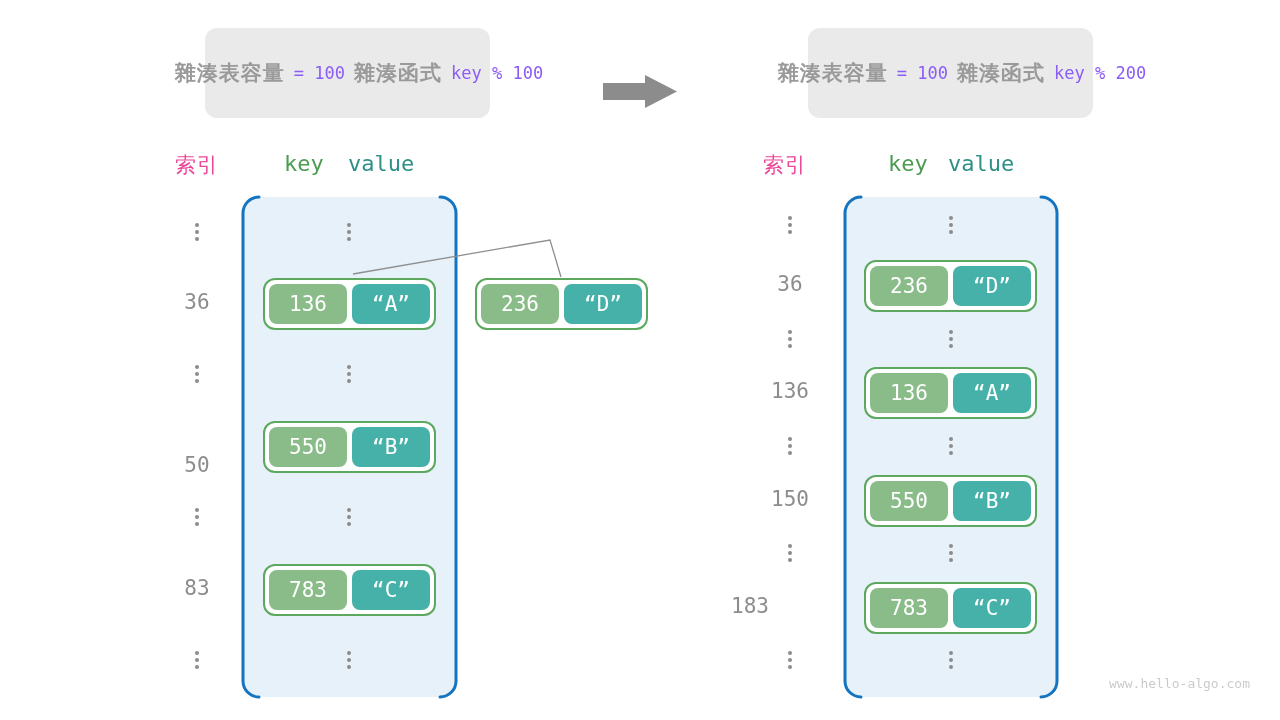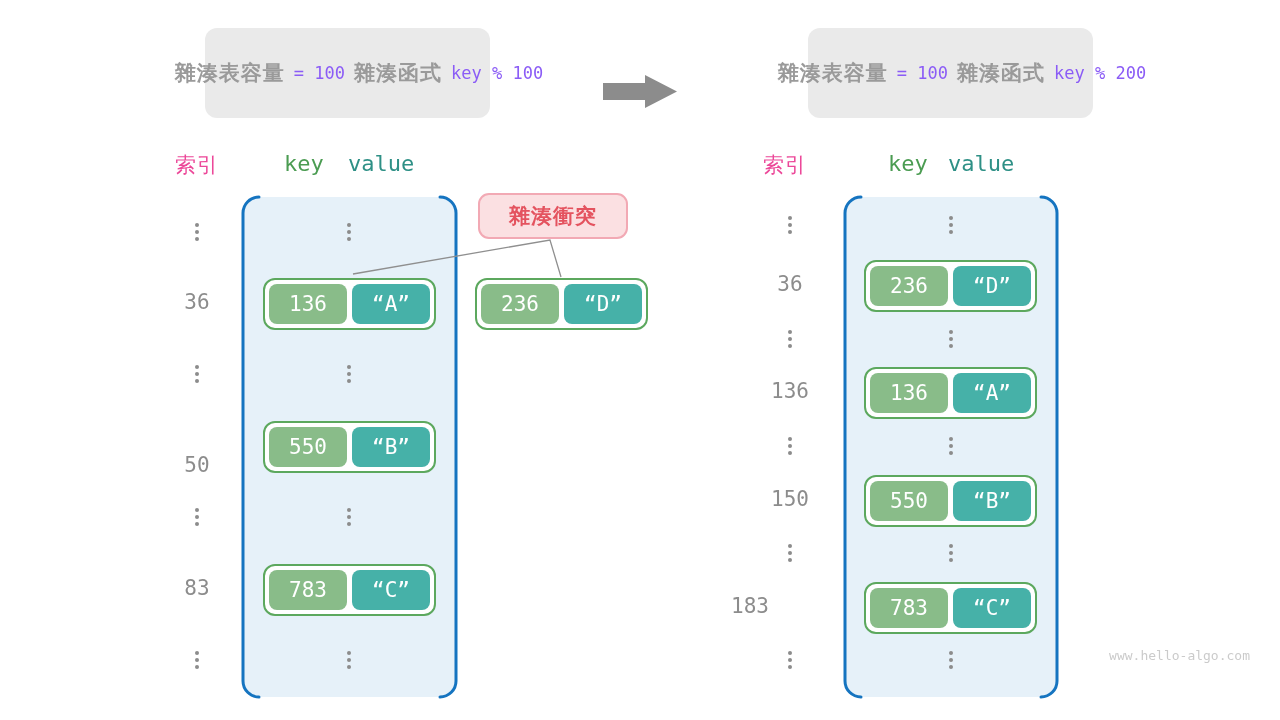"雜湊衝突" div.collision-box { html: <div>雜湊衝突</div> -> none }
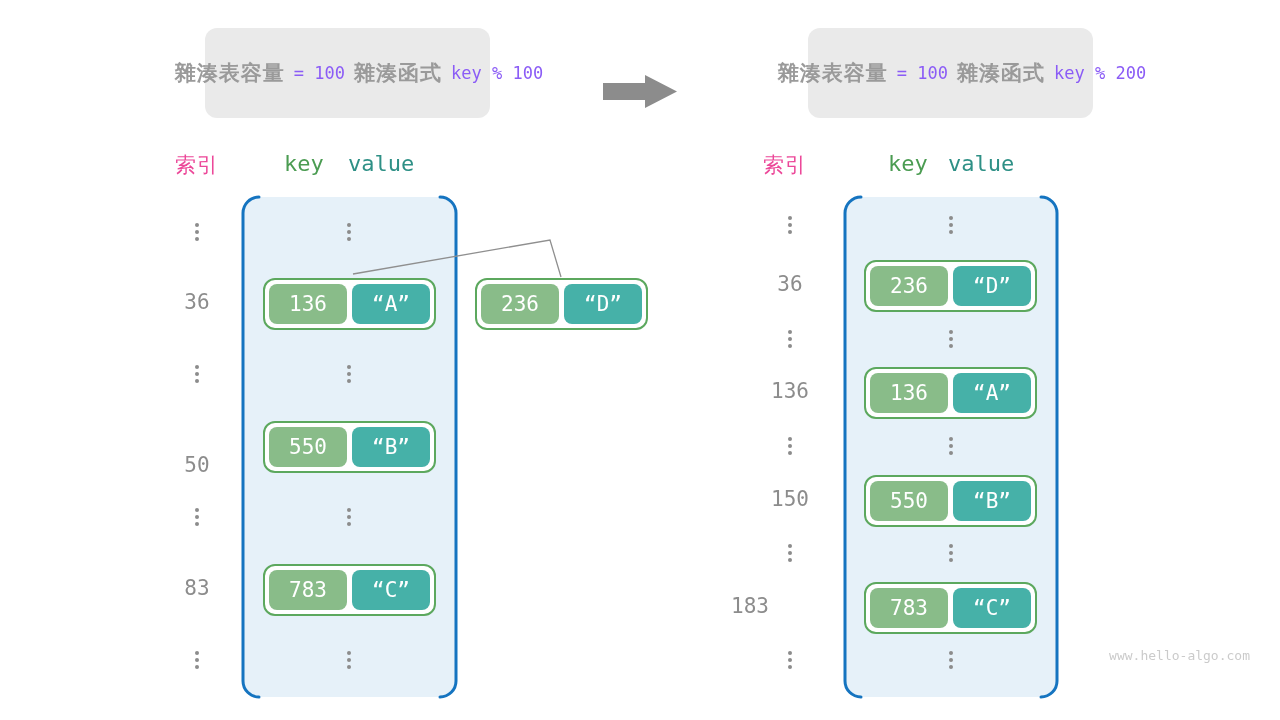"www.hello-algo.com" .watermark { top: 648px -> 676px }
